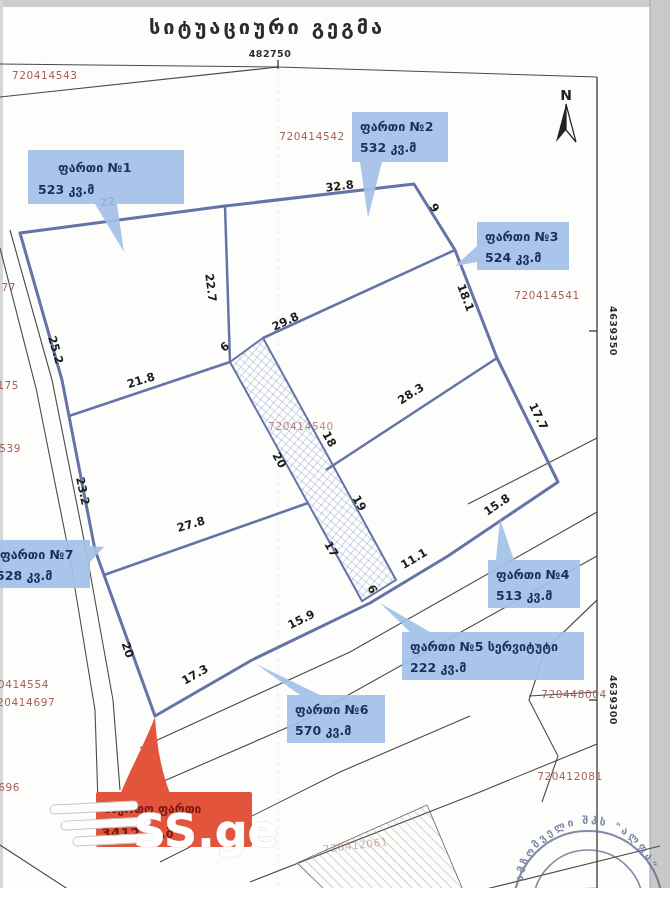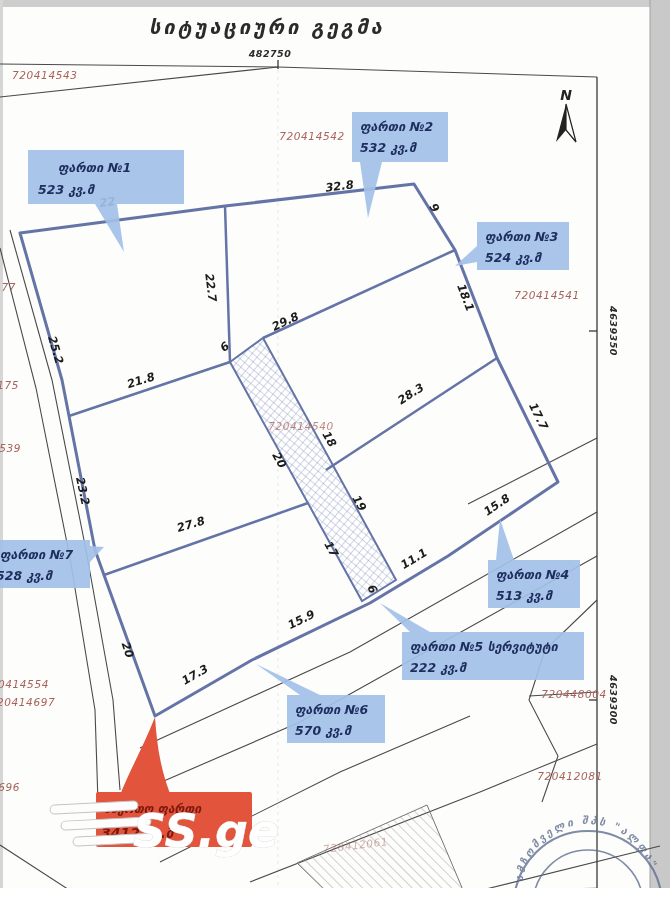"სიტუაციური გეგმა" #page { font-style: italic -> none }
